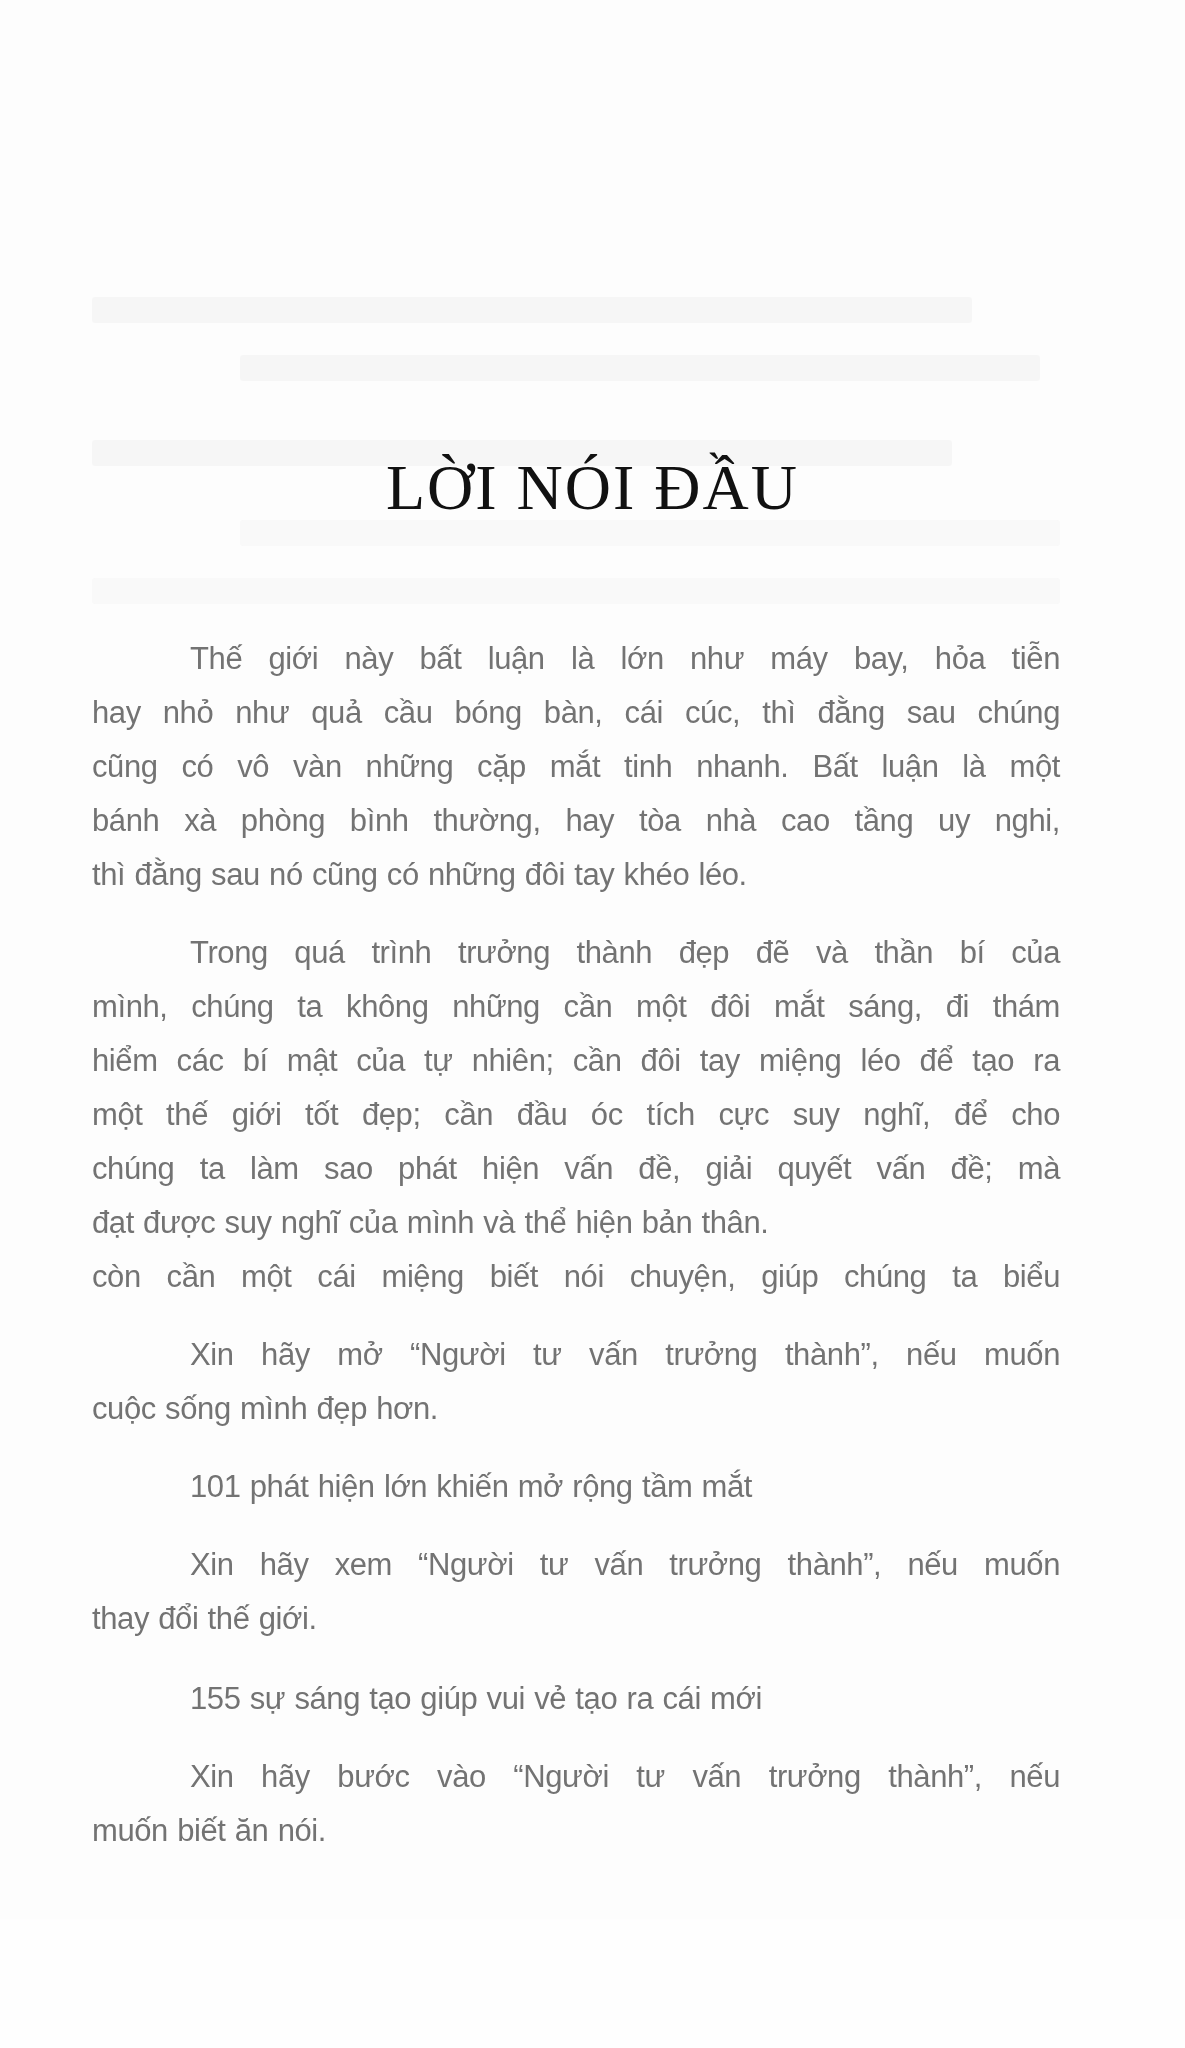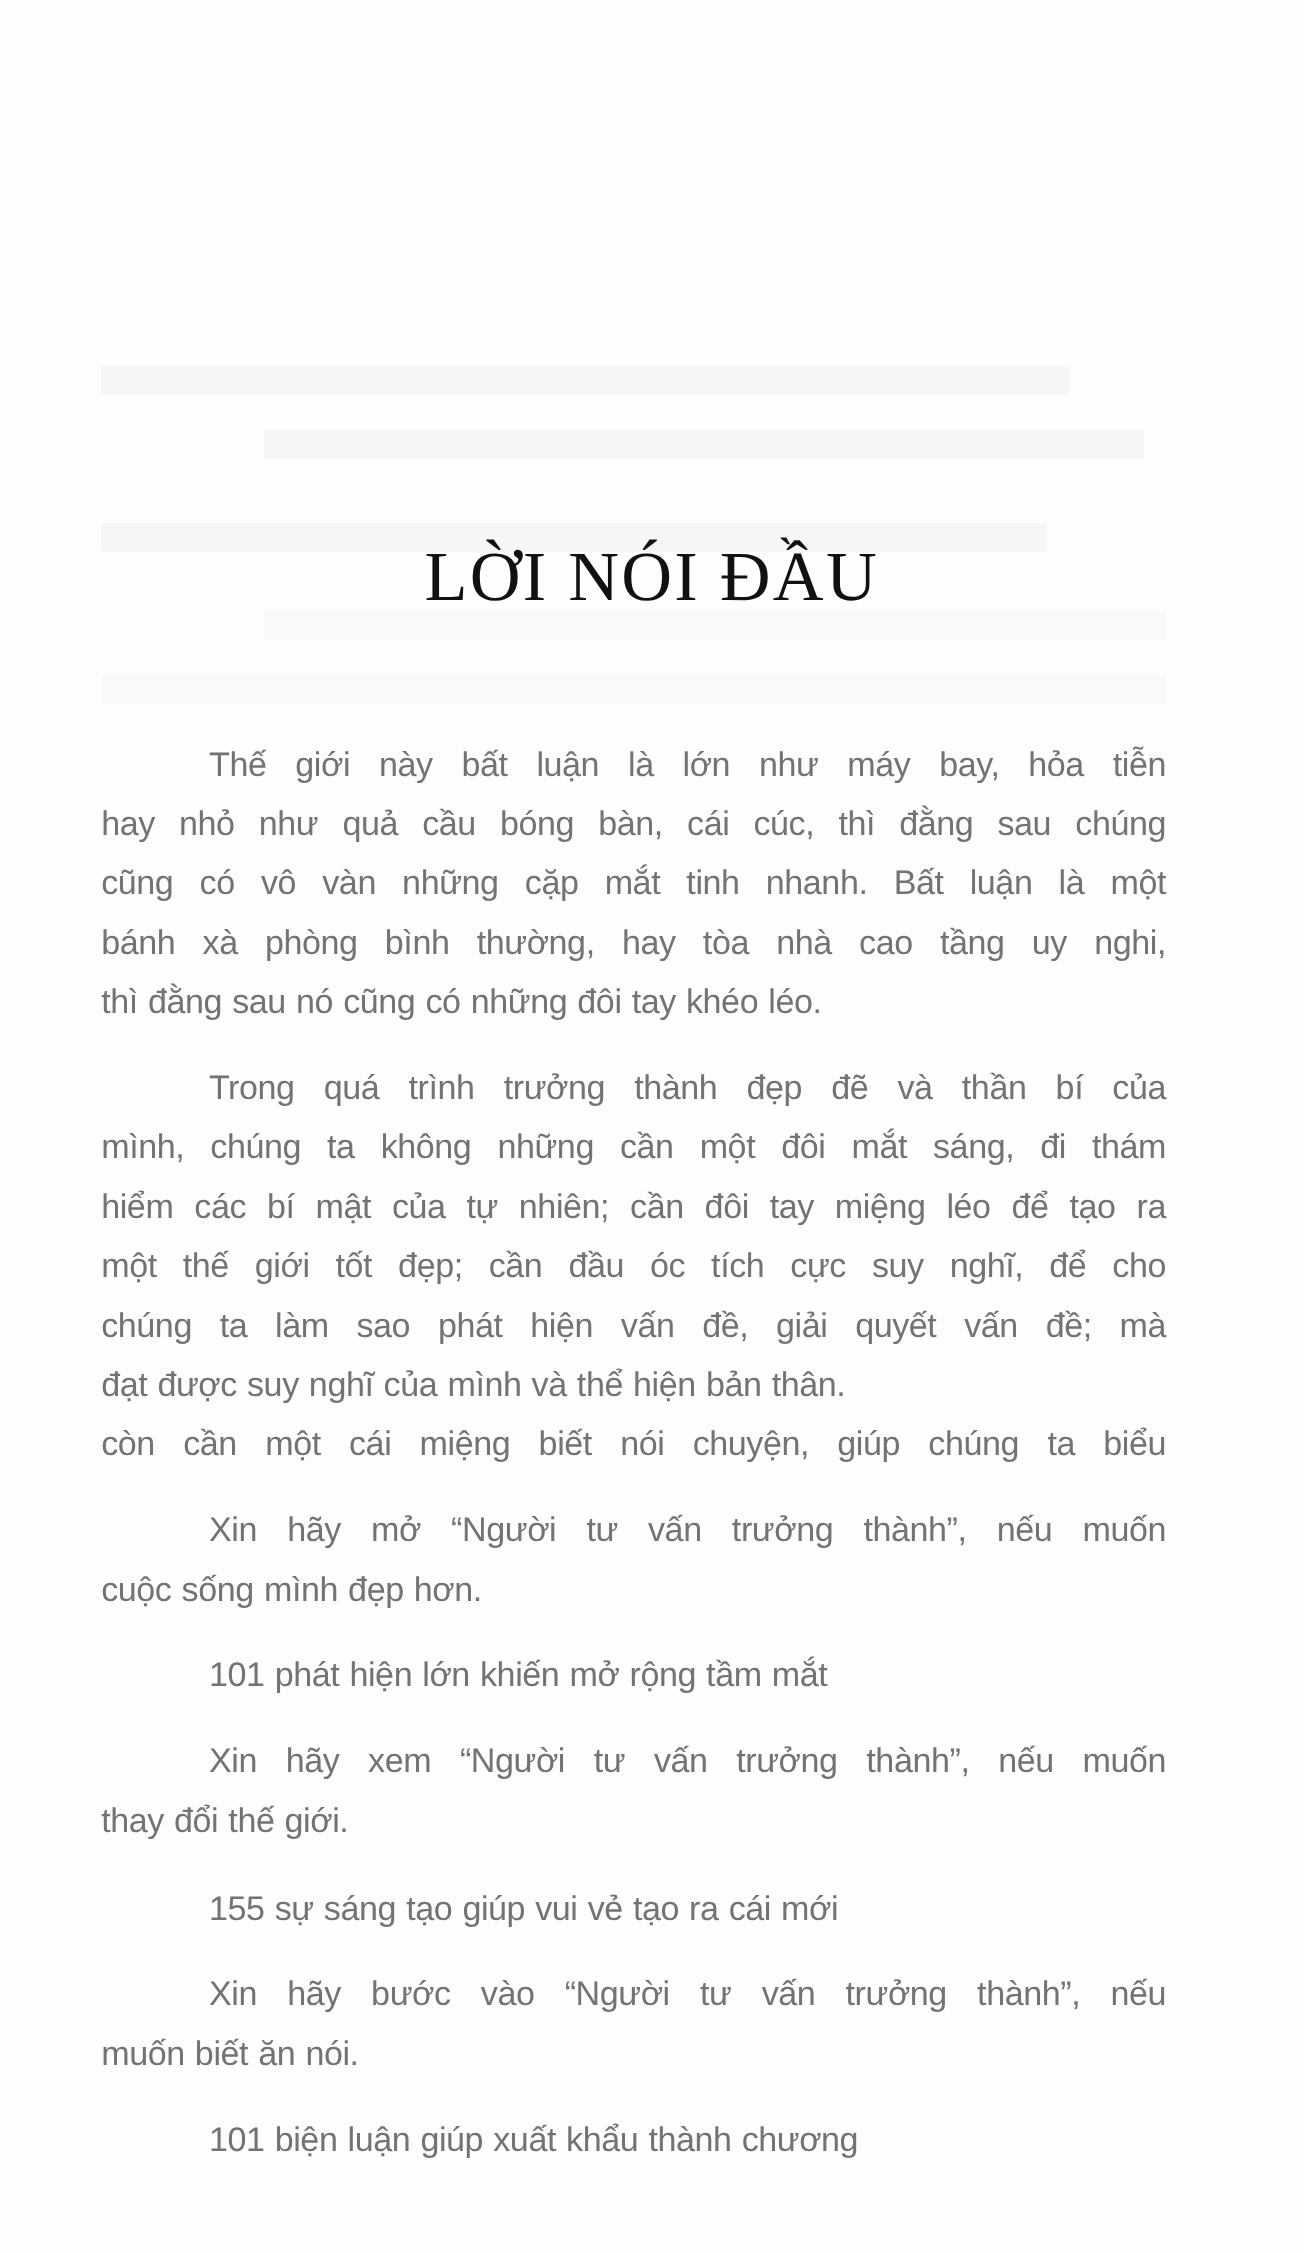"LỜI NÓI ĐẦU" .page { margin-top: 36px -> none }
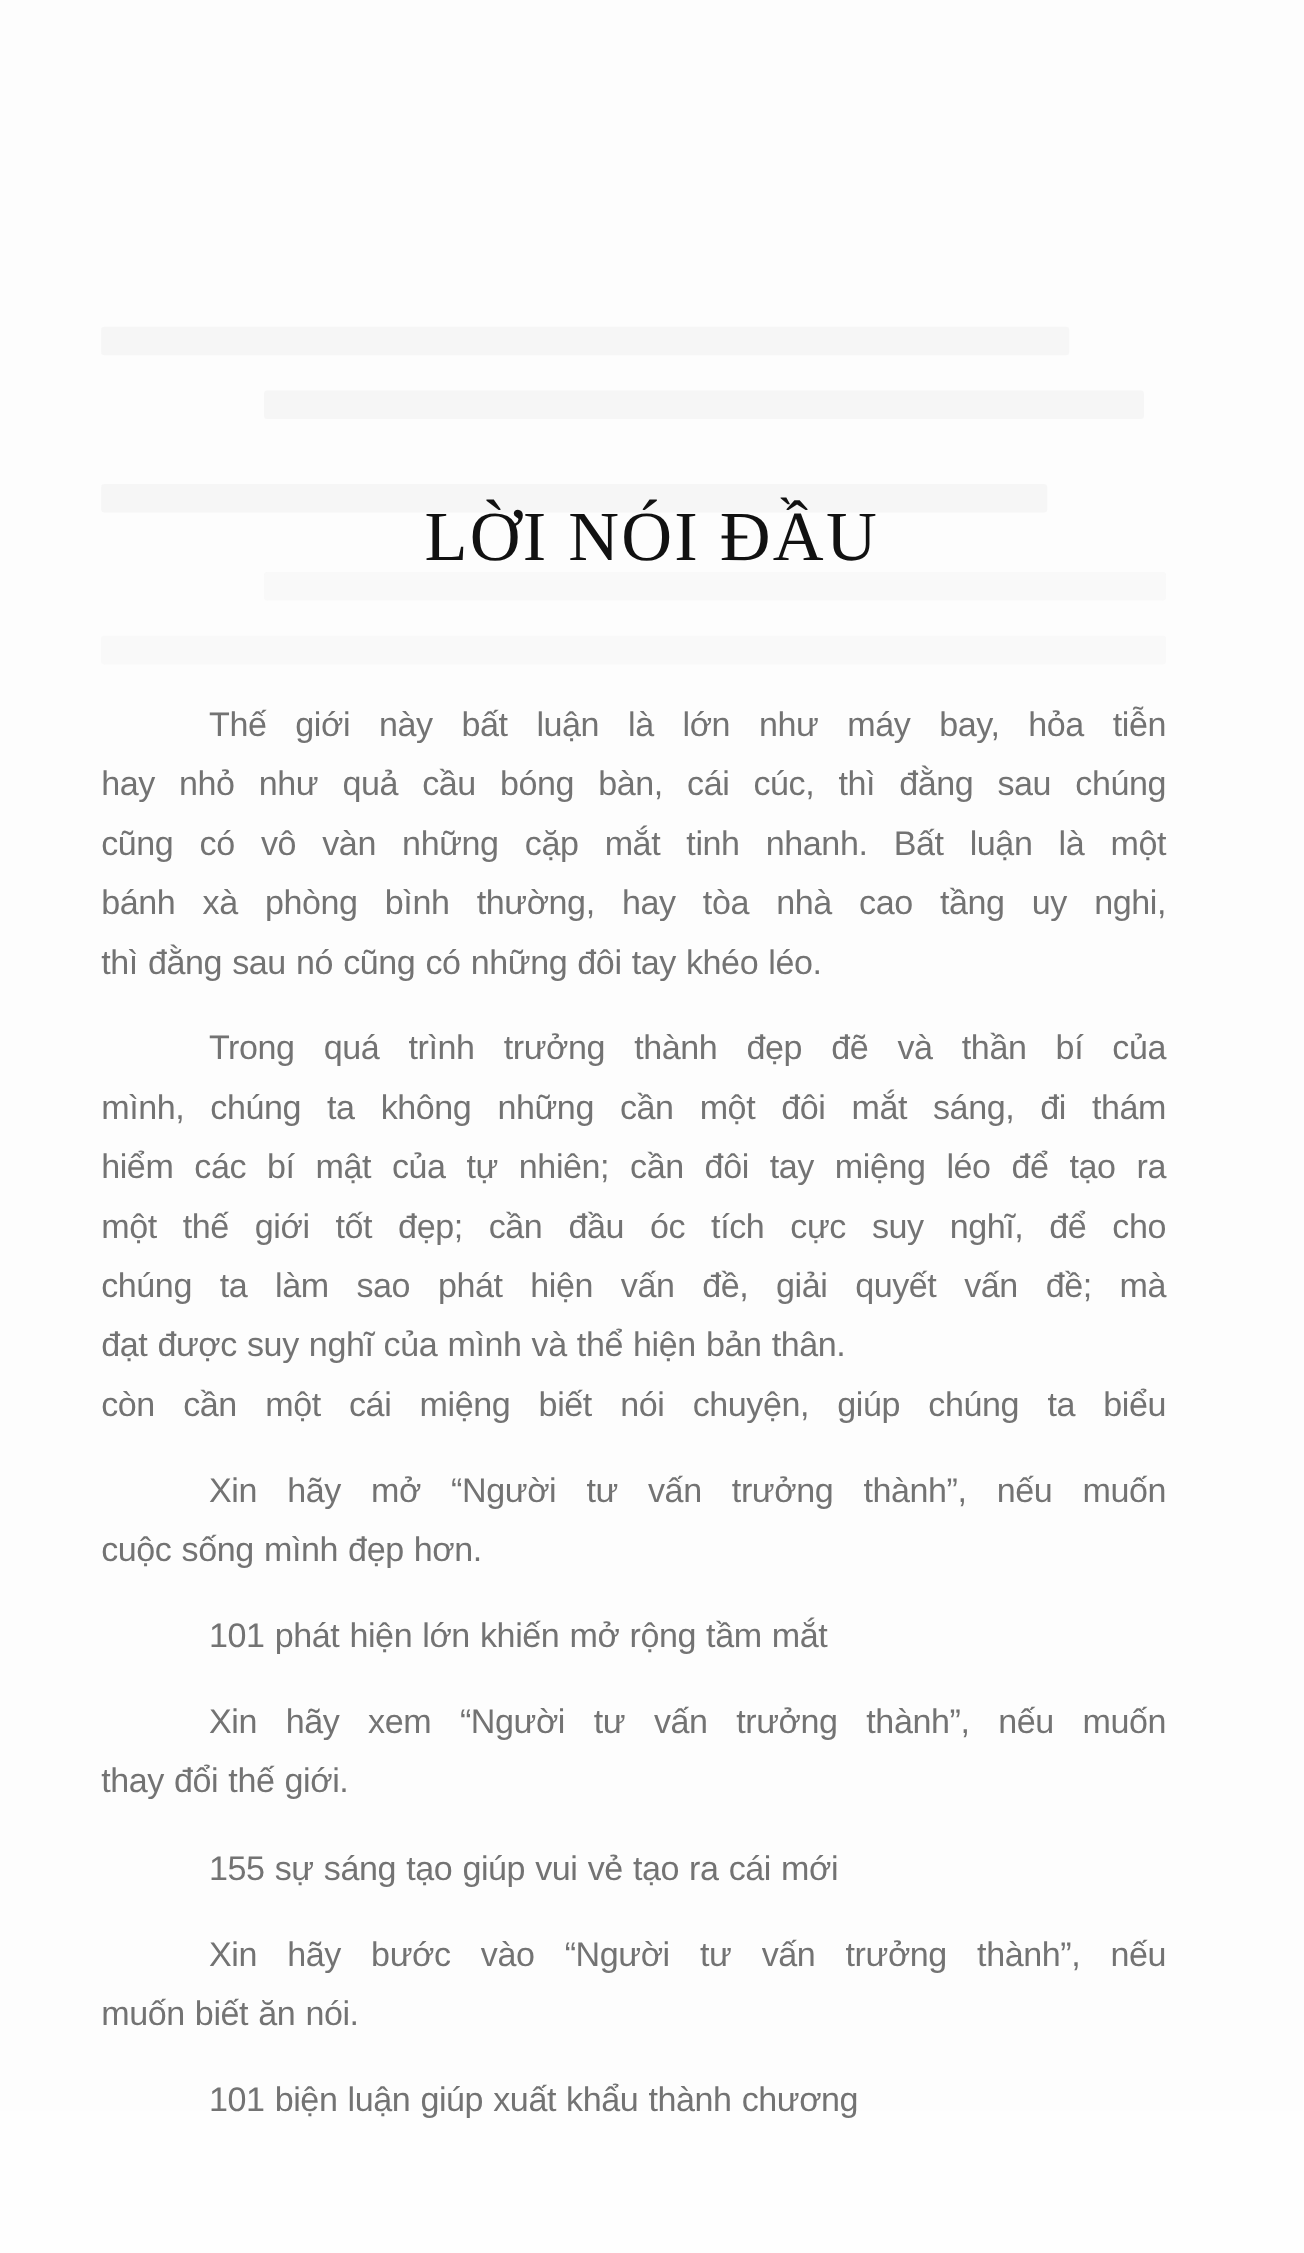"101 biện luận giúp xuất" p.para { html: <p> <span>101 biện luận giúp xuất khẩu thành chương</span> </p> -> none }
